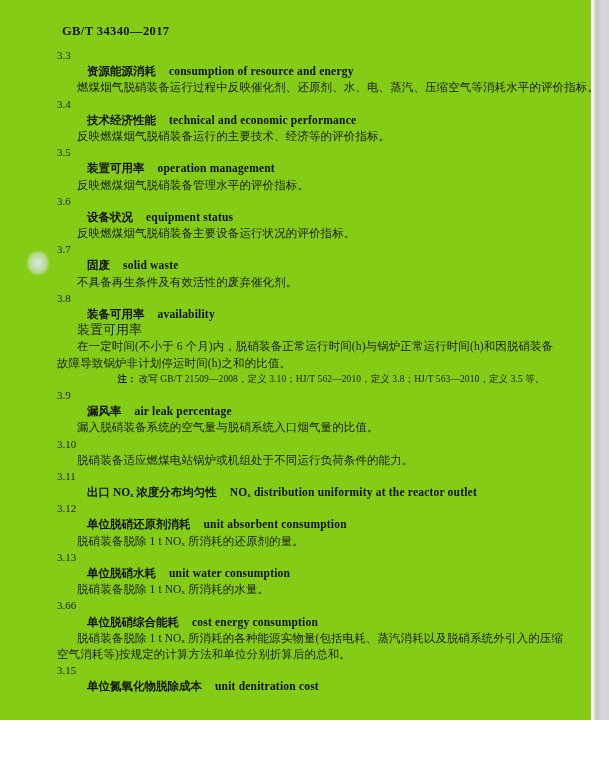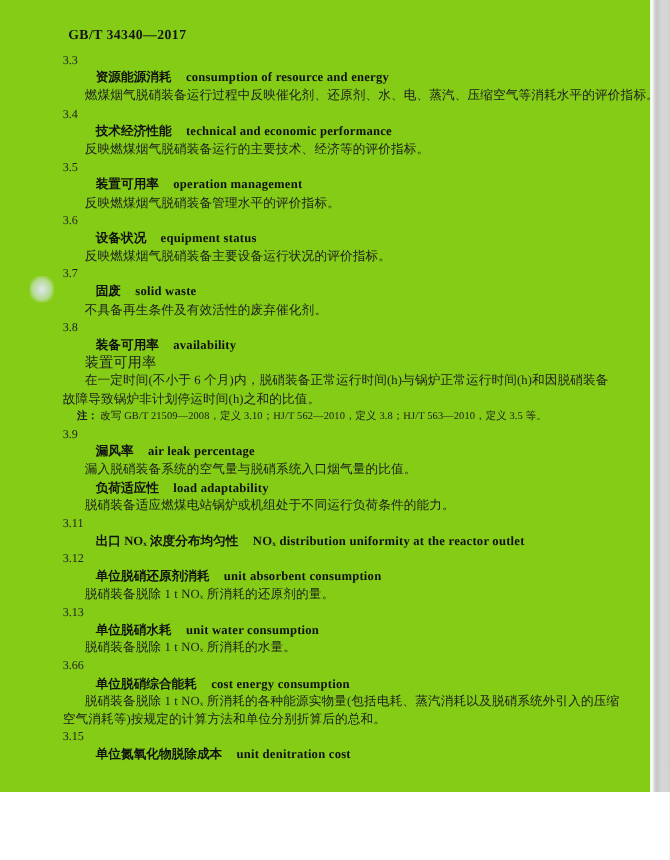"注： 改写 GB/T 21509—2008，定义 3.10；HJ/T" .note { text-align: none -> center }
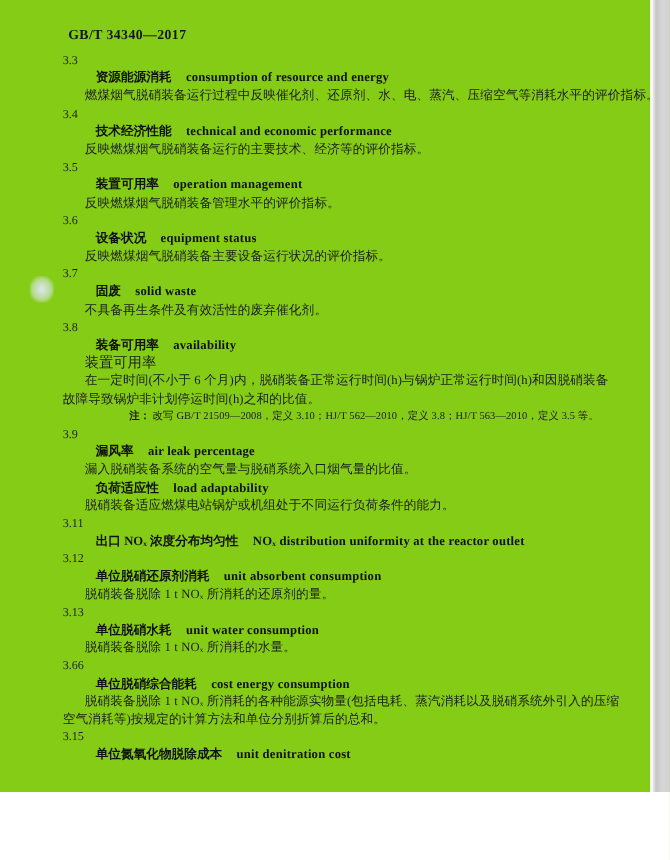"3.10" div.line { html: none -> <div>3.10</div> }
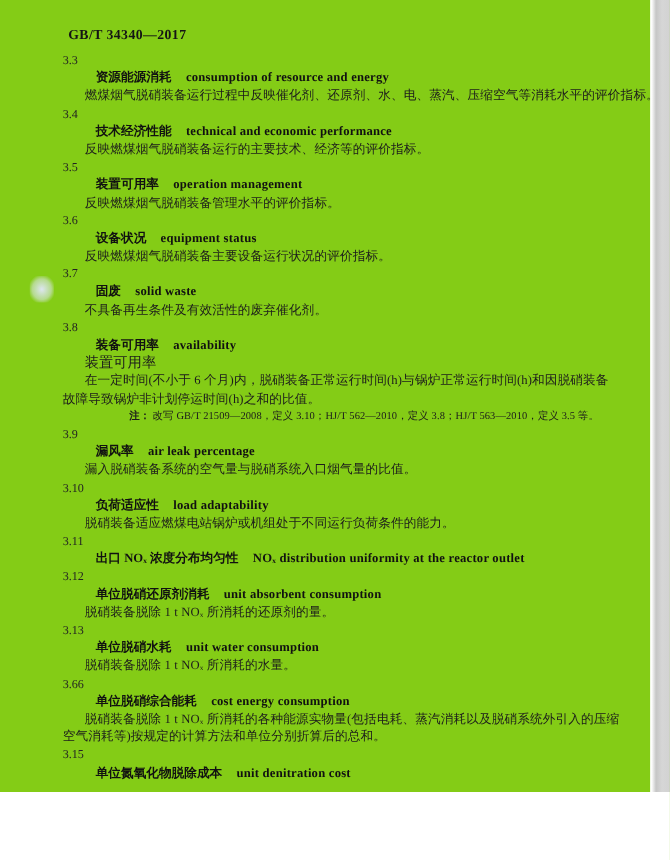"负荷适应性 load adaptability" div.line { html: <div><span>负荷适应性</span><span>load adaptability</span></div> -> none }
